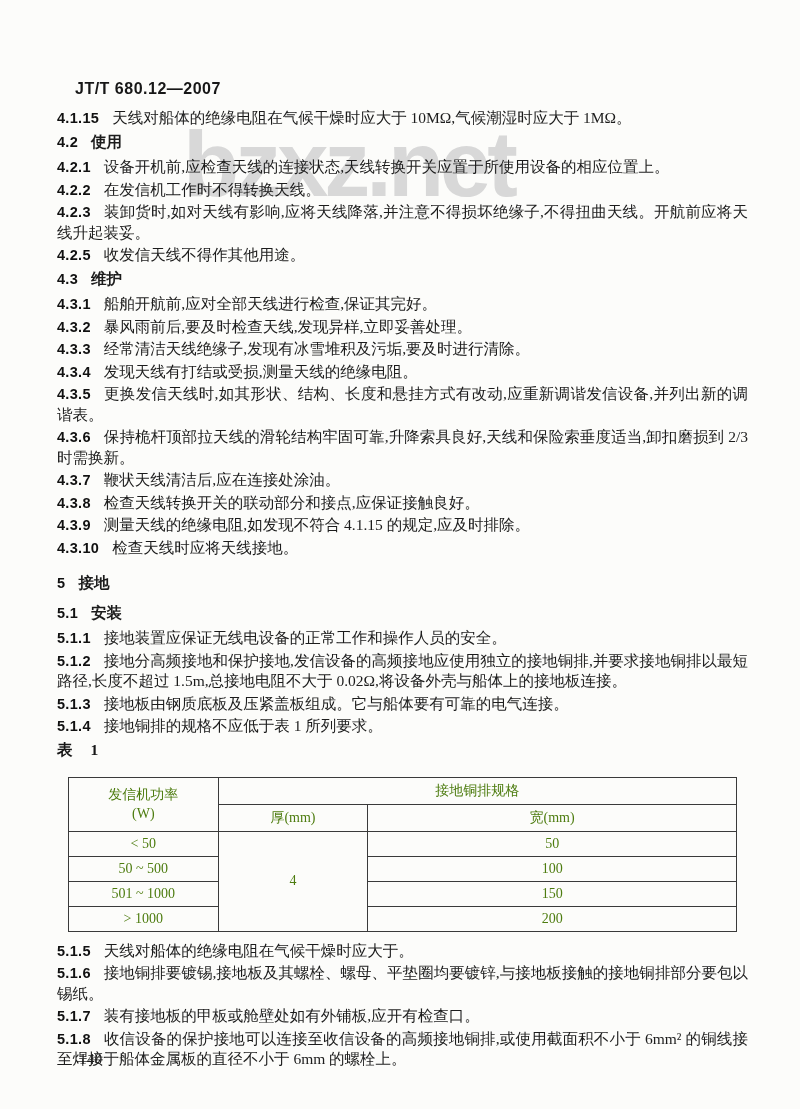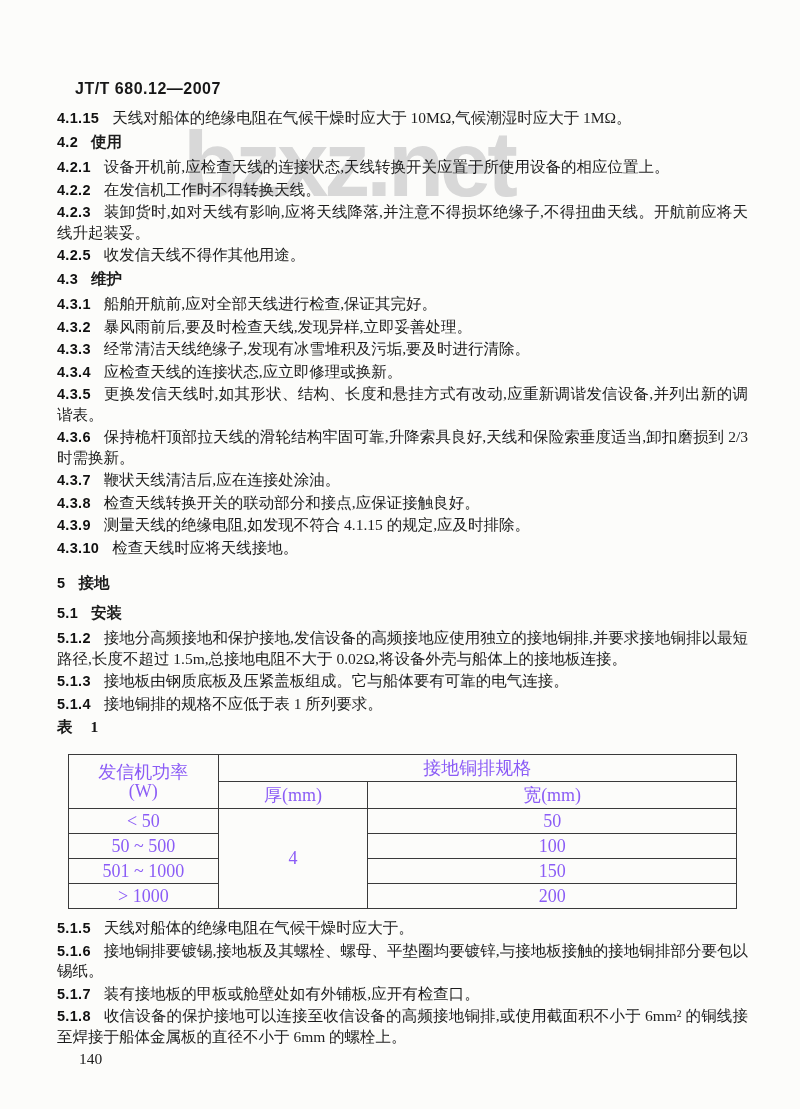"应检查天线的连接状态,应立即修理或换新。" span.txt { text: 应检查天线的连接状态,应立即修理或换新 -> 发现天线有打结或受损,测量天线的绝缘电阻 }
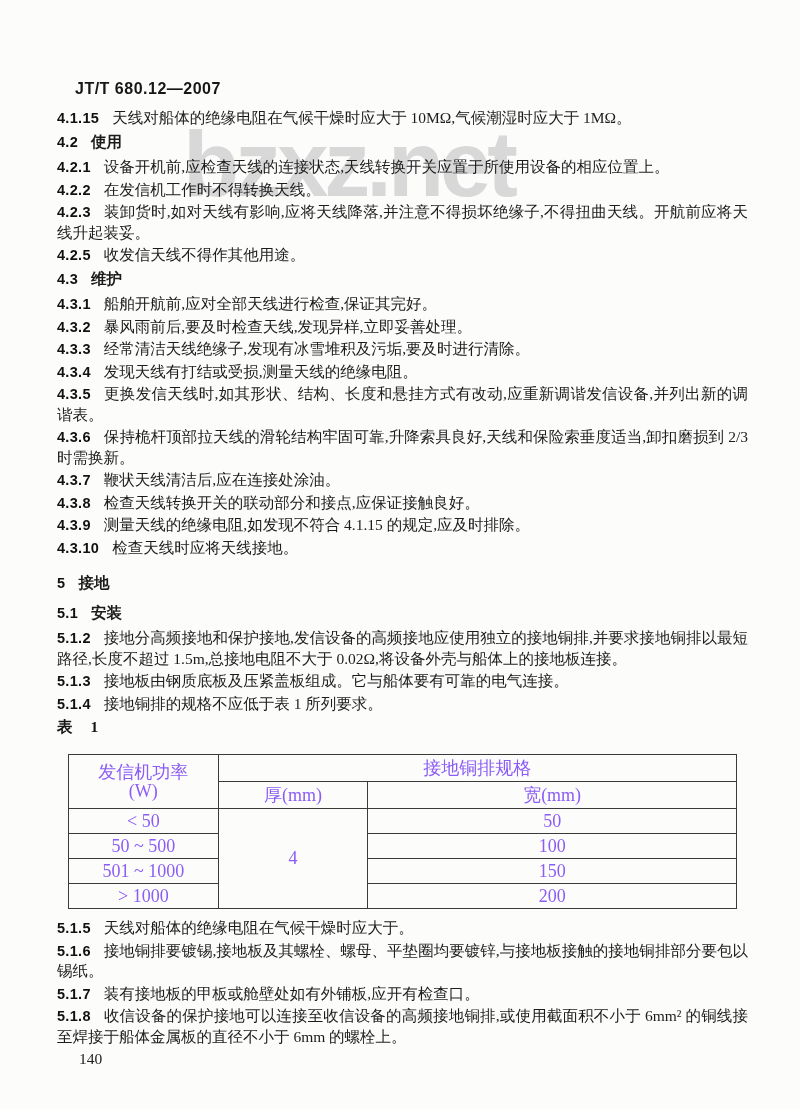"5.1.1 接地装置应保证无线电设备的正常工作和操作人员的安全。" p.clause { html: none -> <p><span>5.1.1</span><span>接地装置应保证无线电设备的正常工作和操作人员的安全。</span></p> }
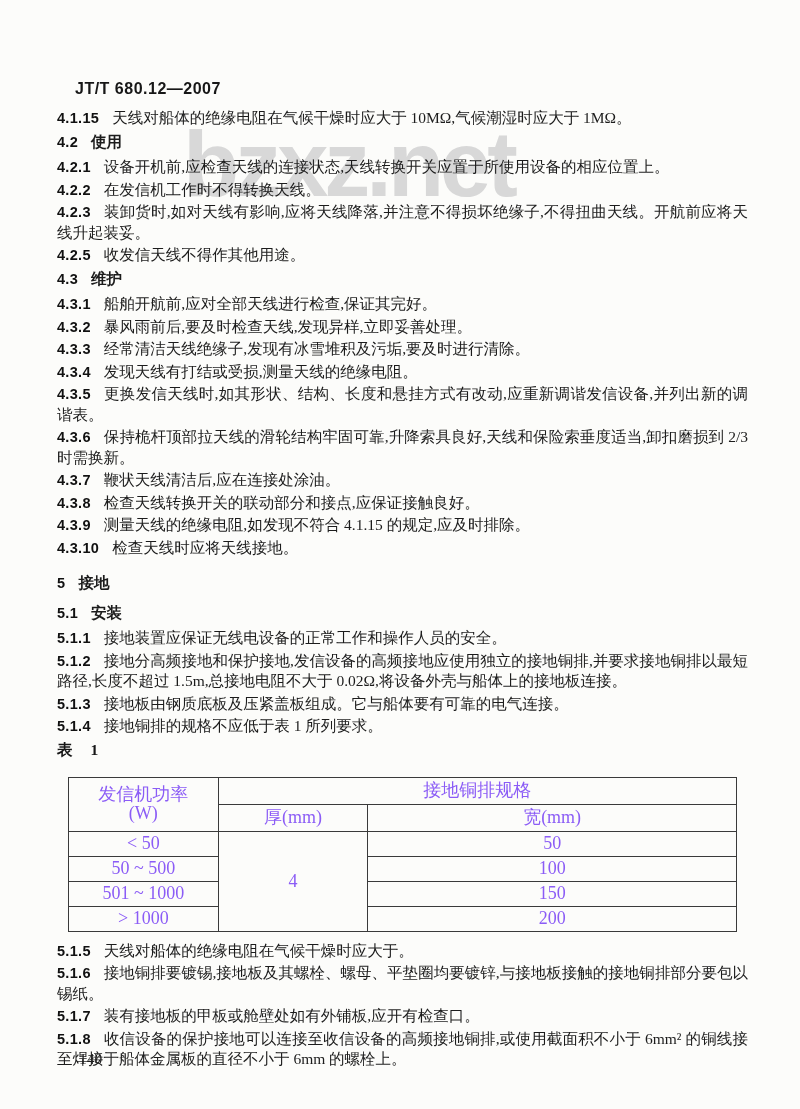"发信机功率" table.spec-table { color: #8b5cf6 -> #4d7c0f; font-size: 18px -> 14px }
